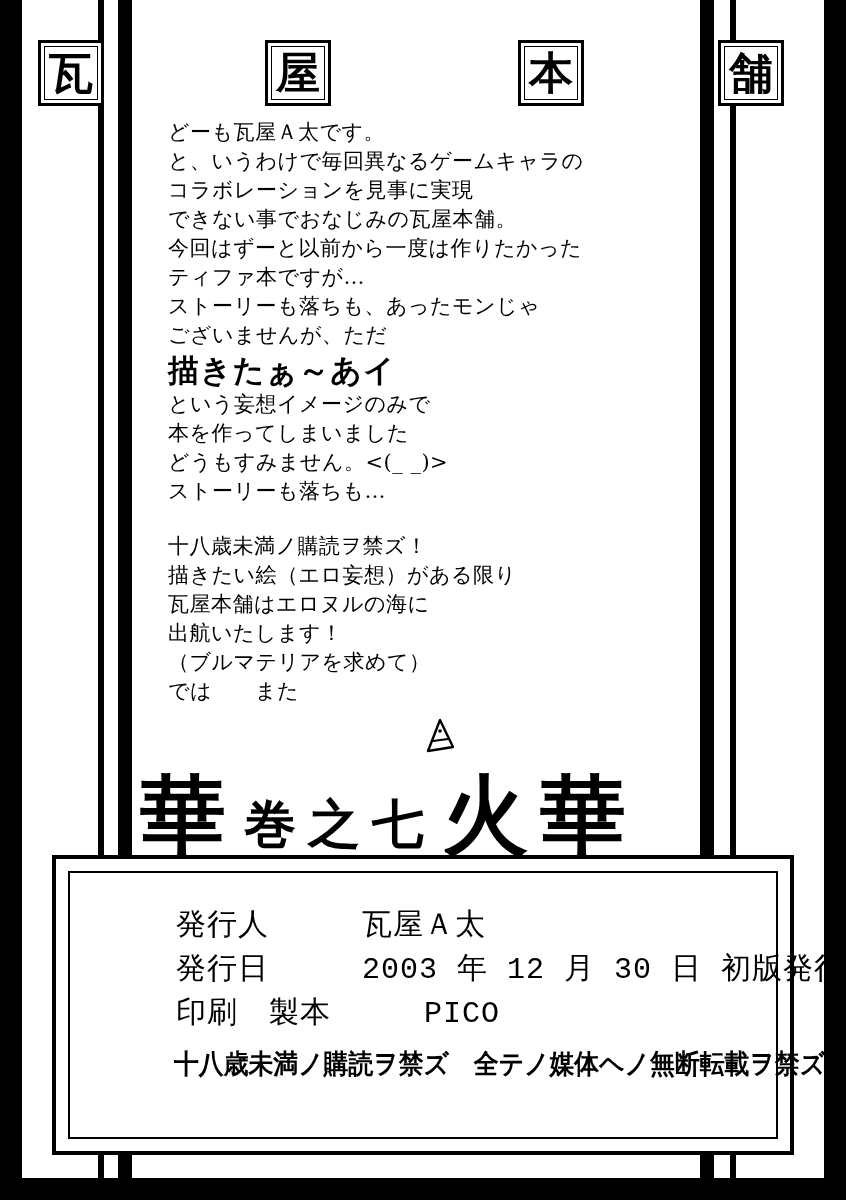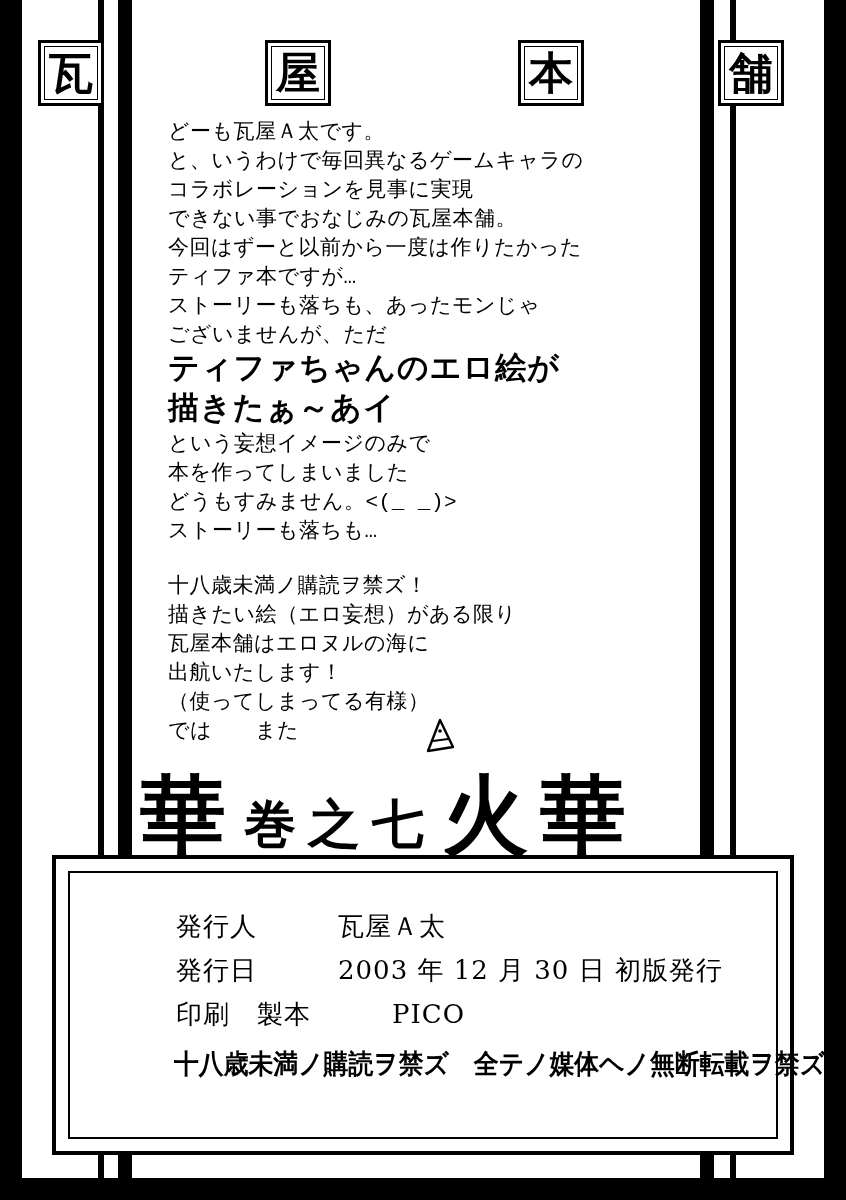"どーも瓦屋Ａ太です。" .line { font-family: Liberation Mono, monospace -> none }
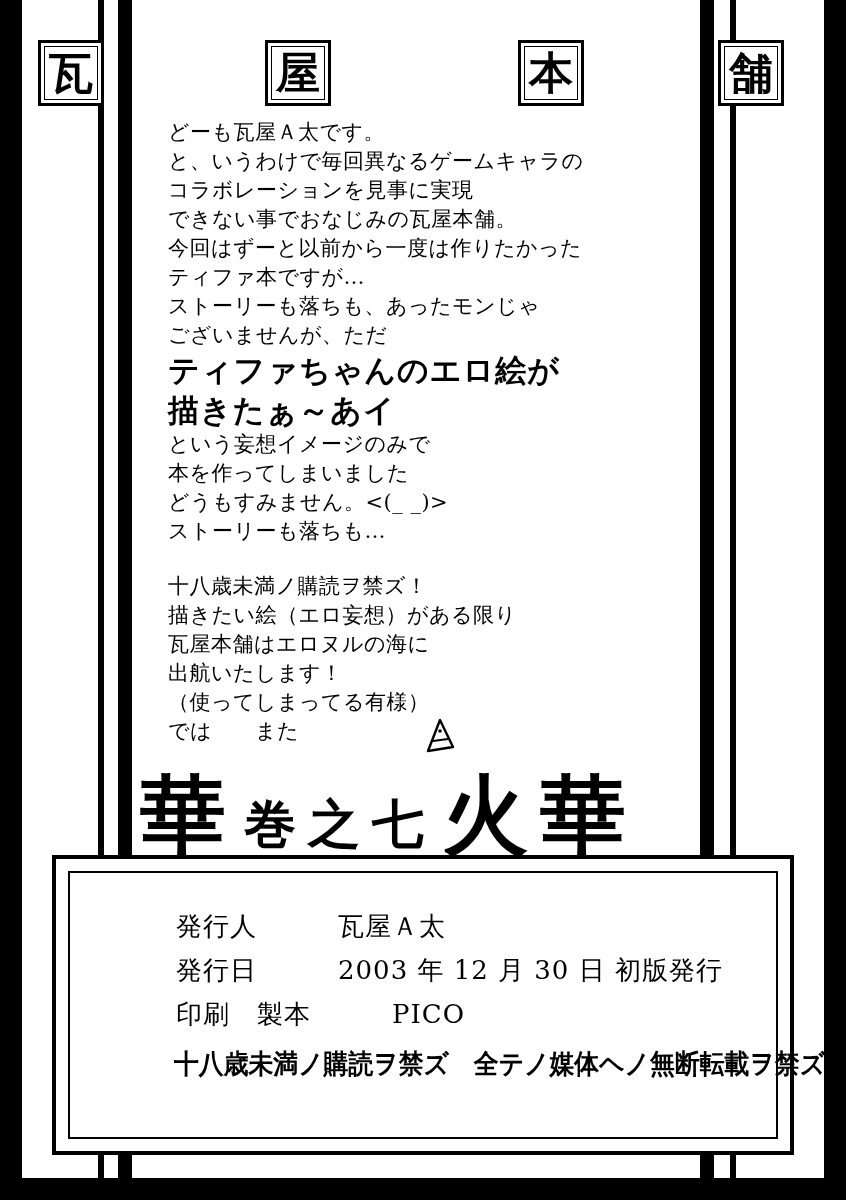"ティファちゃんのエロ絵が" div.line { html: <div>ティファちゃんのエロ絵が</div> -> none }
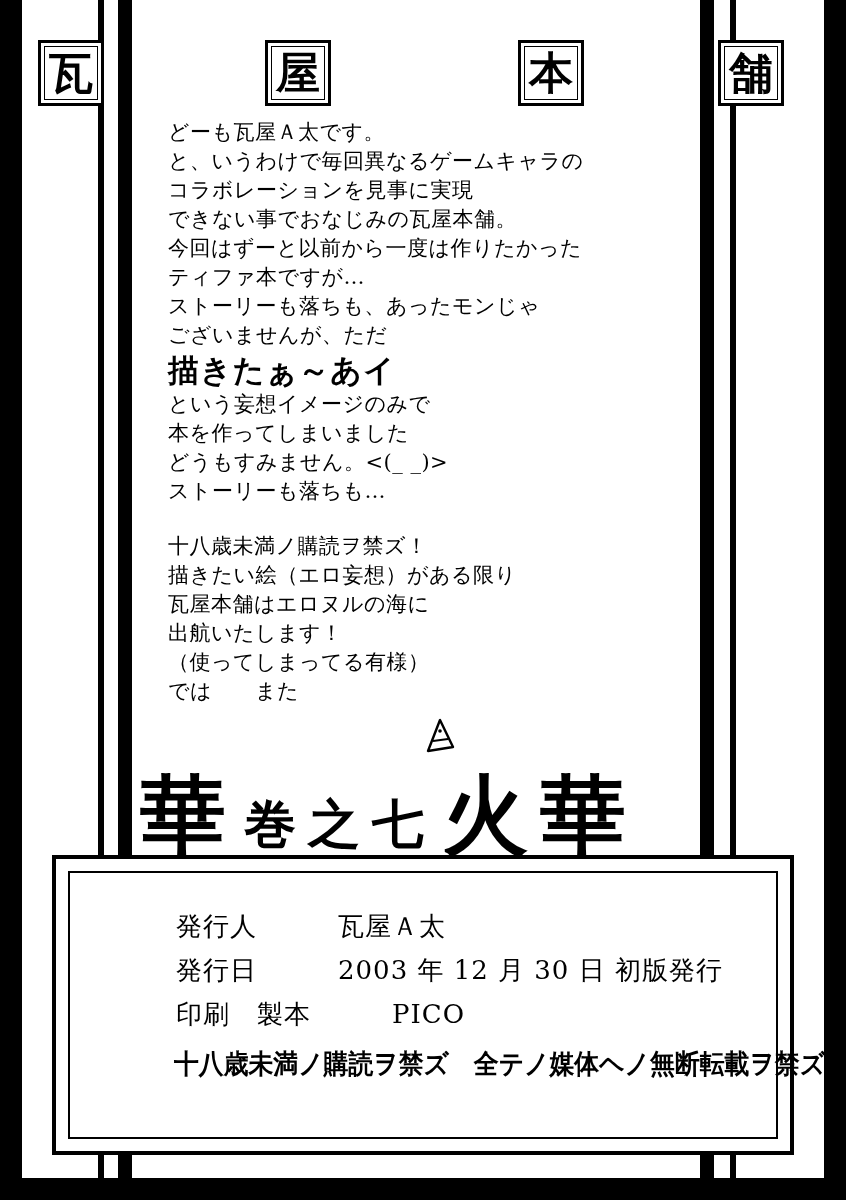"（使ってしまってる有様）" div.line { text: 使ってしまってる有様 -> ブルマテリアを求めて }
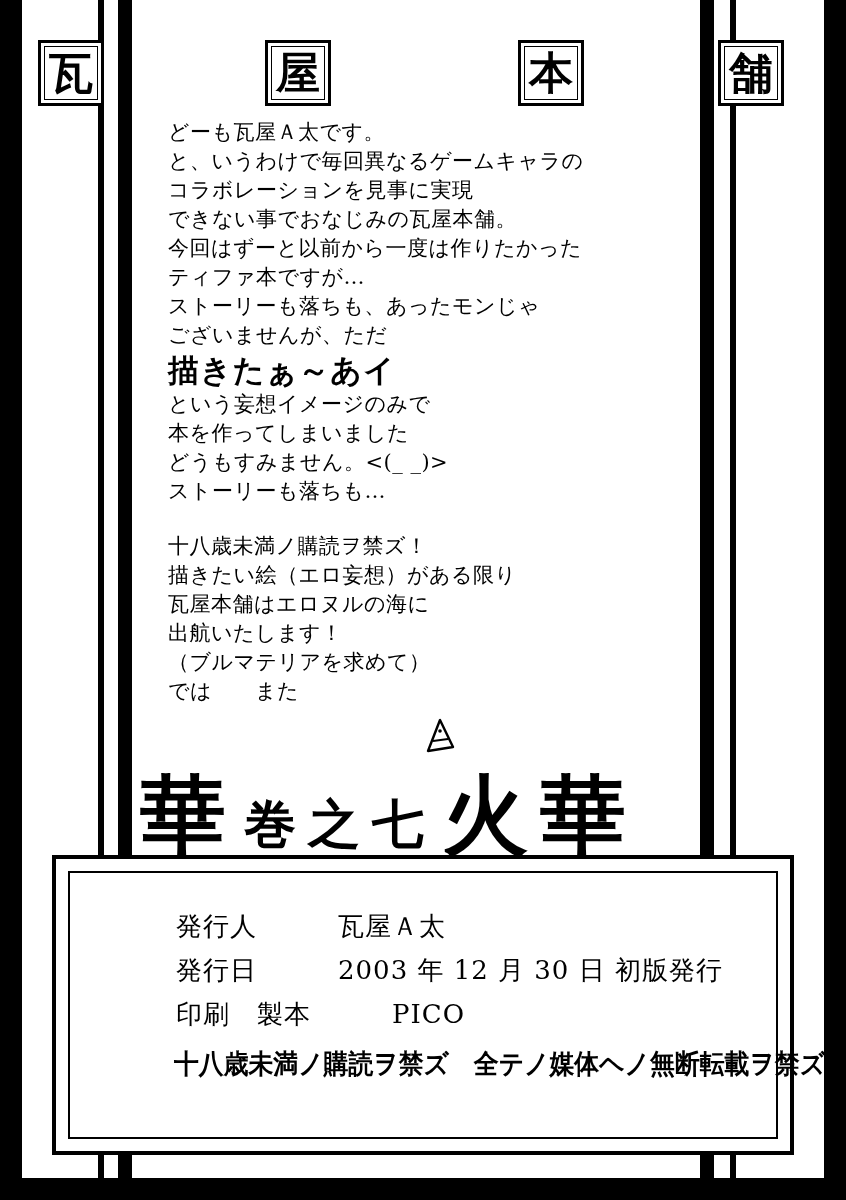"発行人 瓦屋Ａ太" .crow { font-family: none -> Liberation Mono, monospace; font-size: 26px -> 30px }
